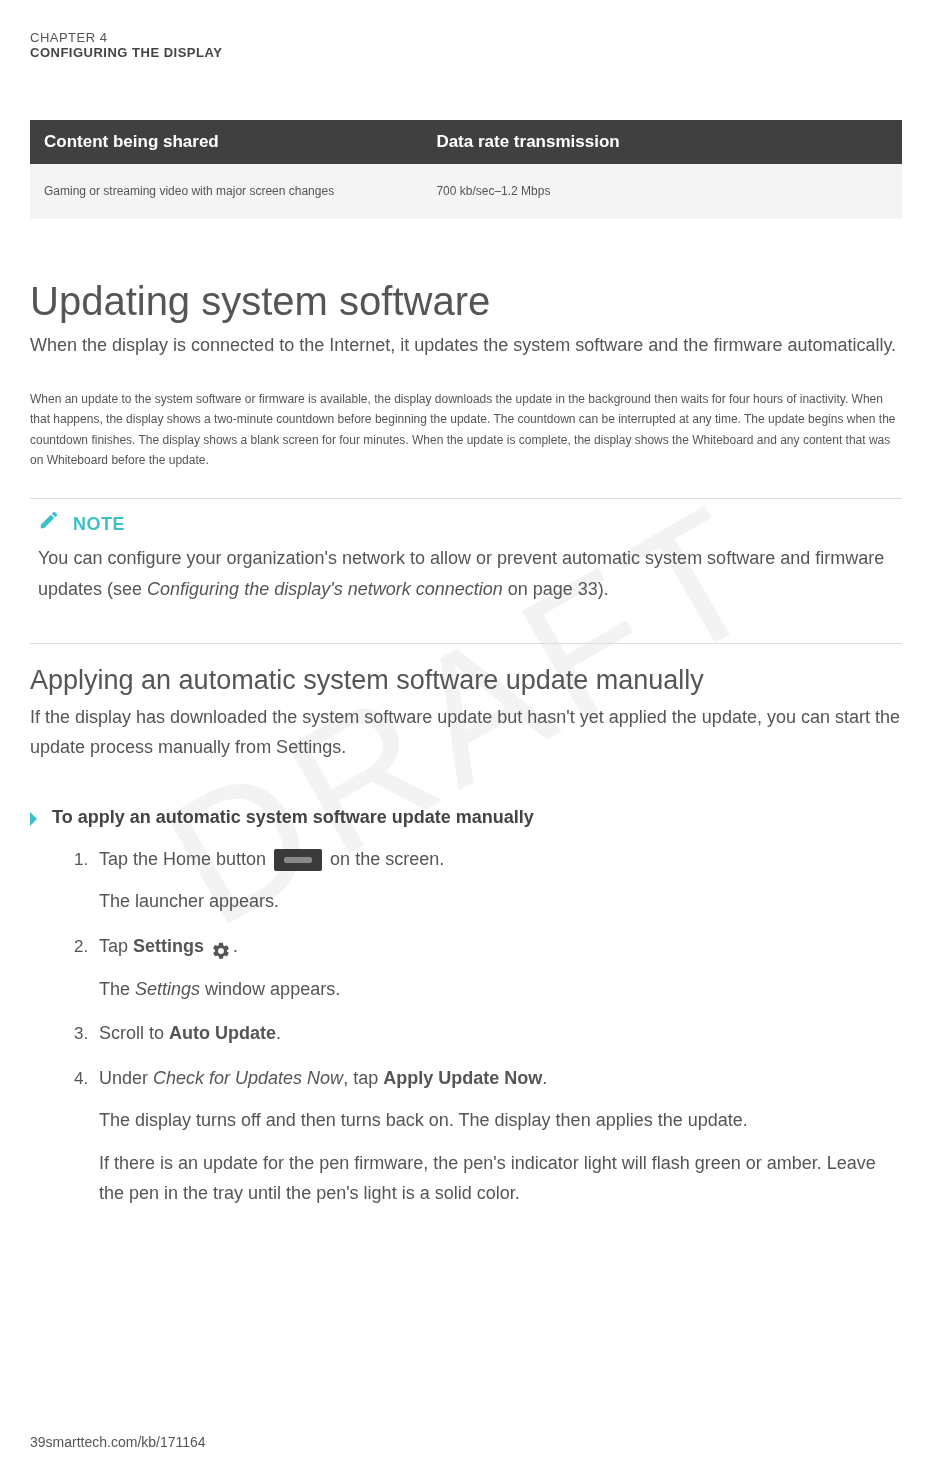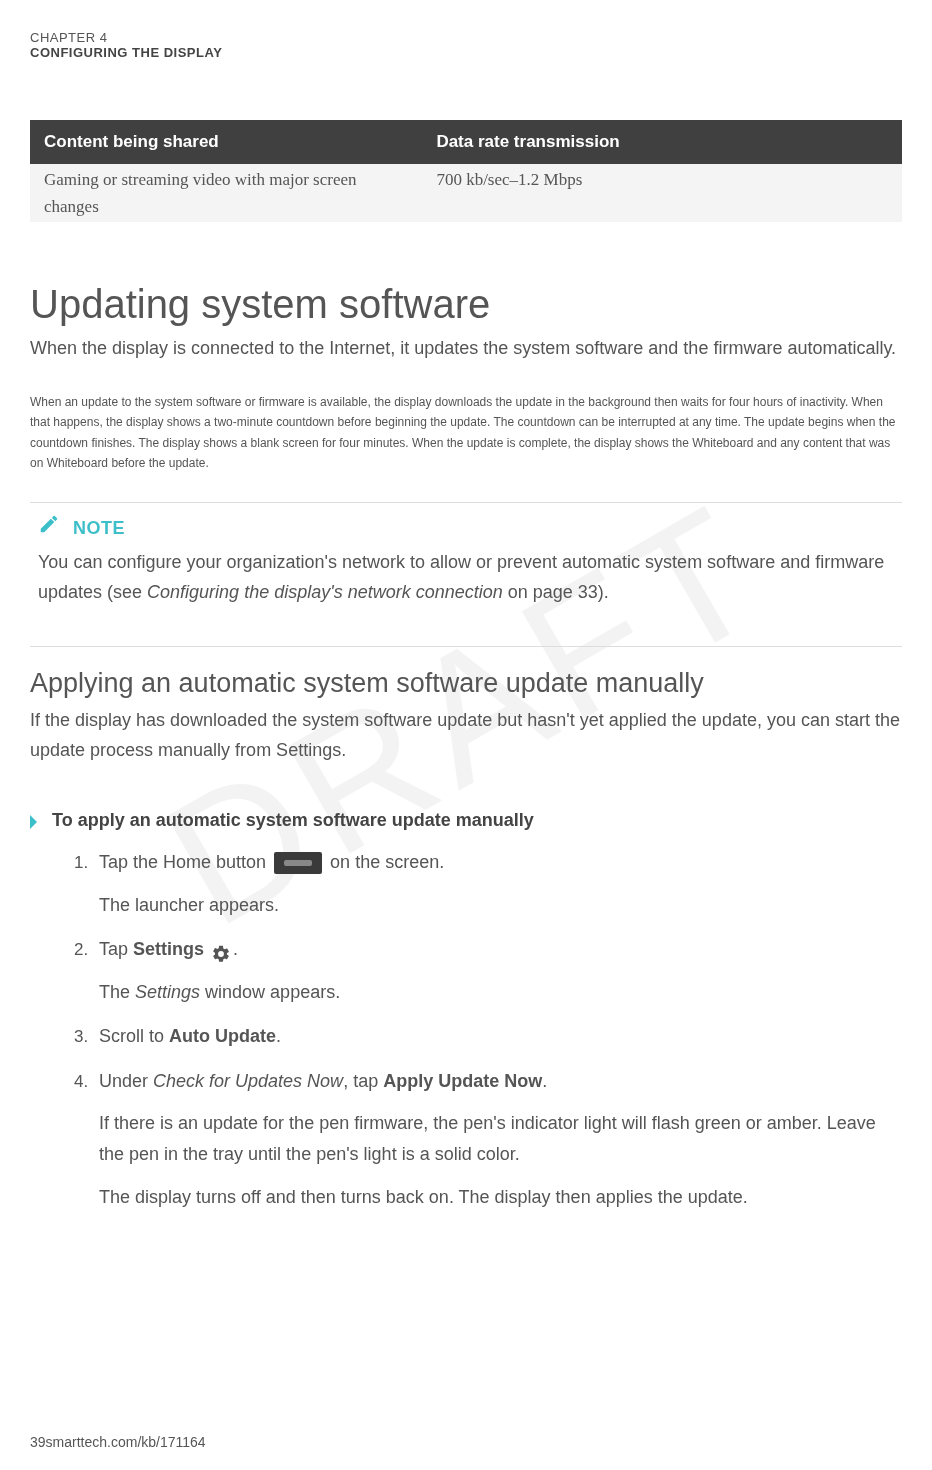"Gaming or streaming video with" .td { font-family: Liberation Serif, serif -> none; font-size: 17px -> 12px; padding: 2px 14px -> 18px 14px }
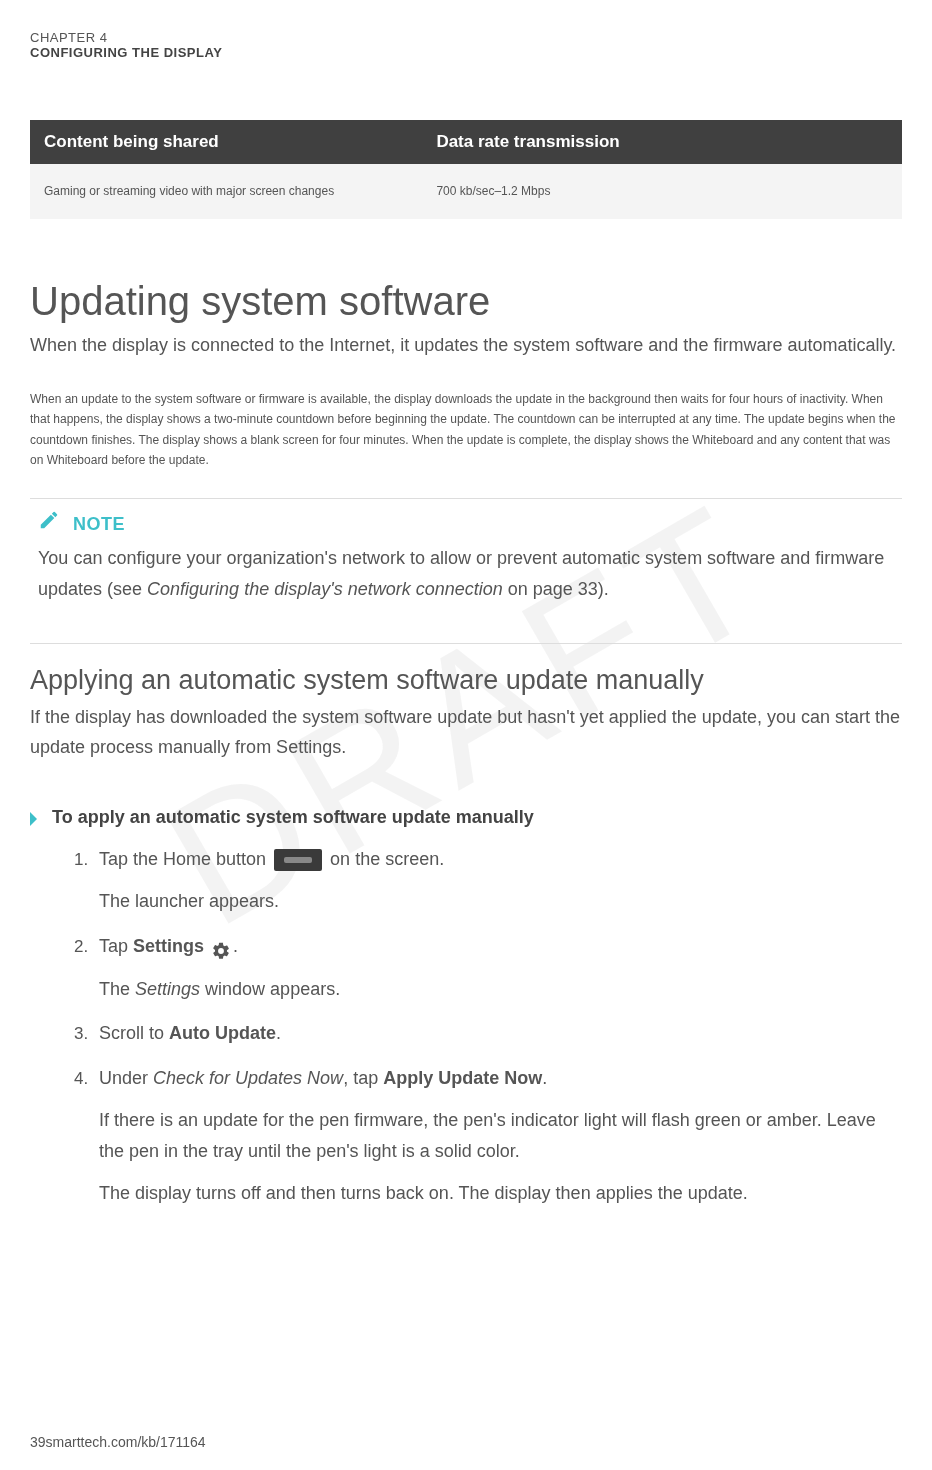"If there is an update" div.step-sub { order: before "The display turns off and" -> after "The display turns off and" }
